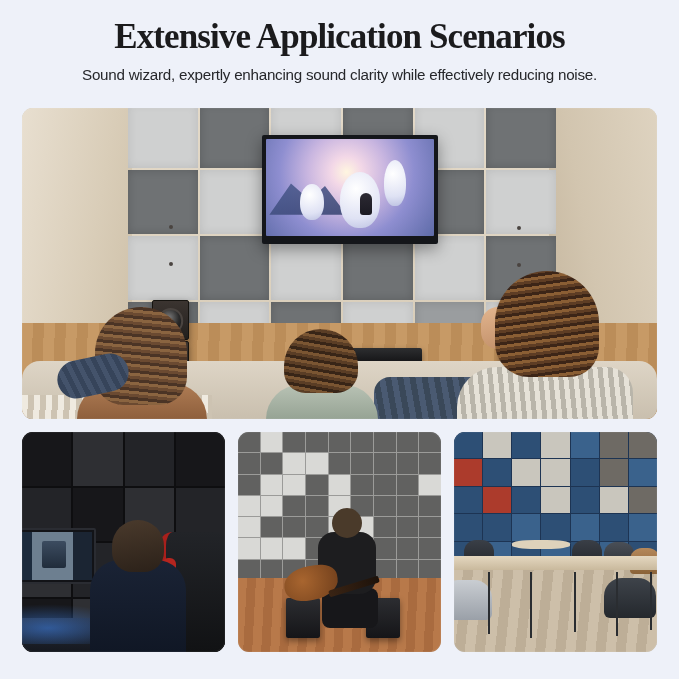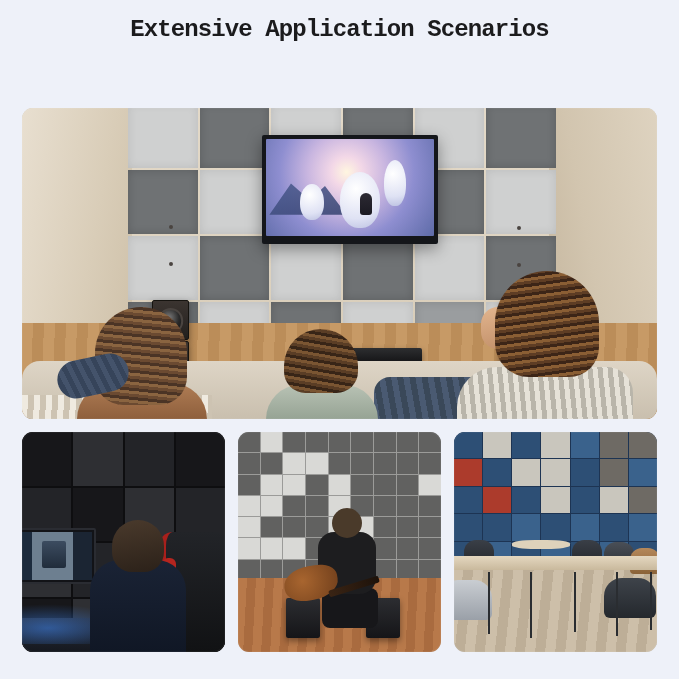"Extensive Application Scenarios" .title { font-family: Liberation Mono, monospace -> Liberation Serif, serif; font-size: 24px -> 35px }
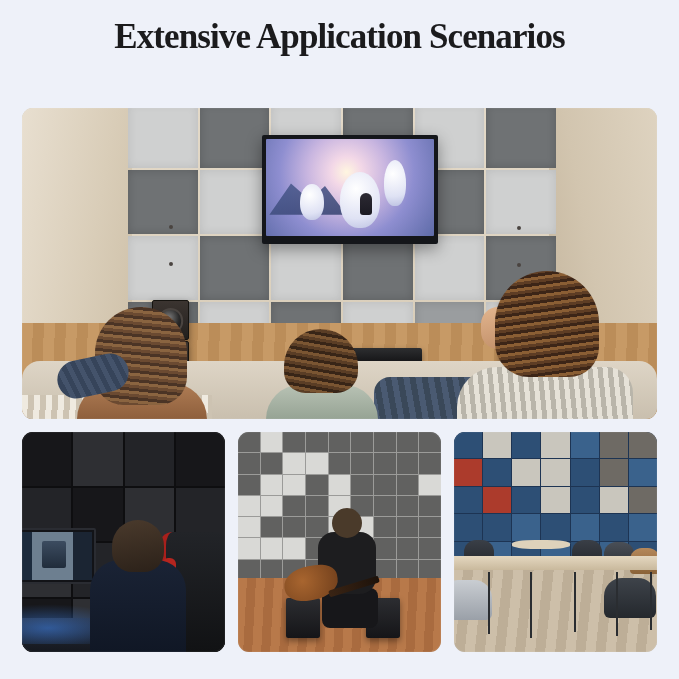"Sound wizard, expertly enhancing sound" div.subtitle { html: none -> <div>Sound wizard, expertly enhancing sound clarity while effectively reducing noise.</div> }
